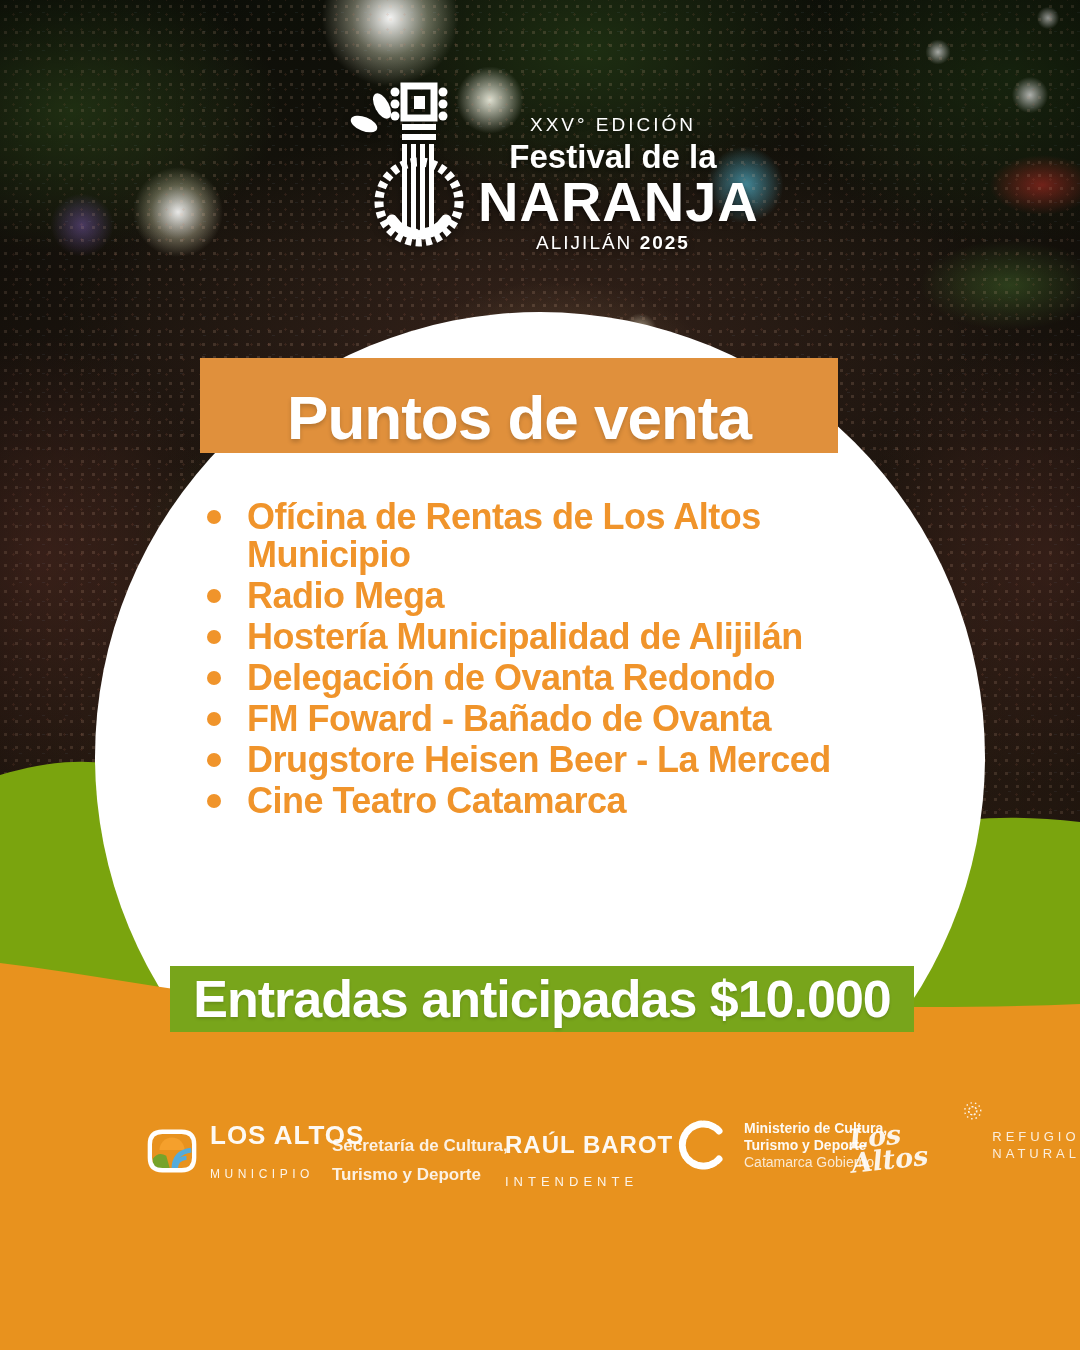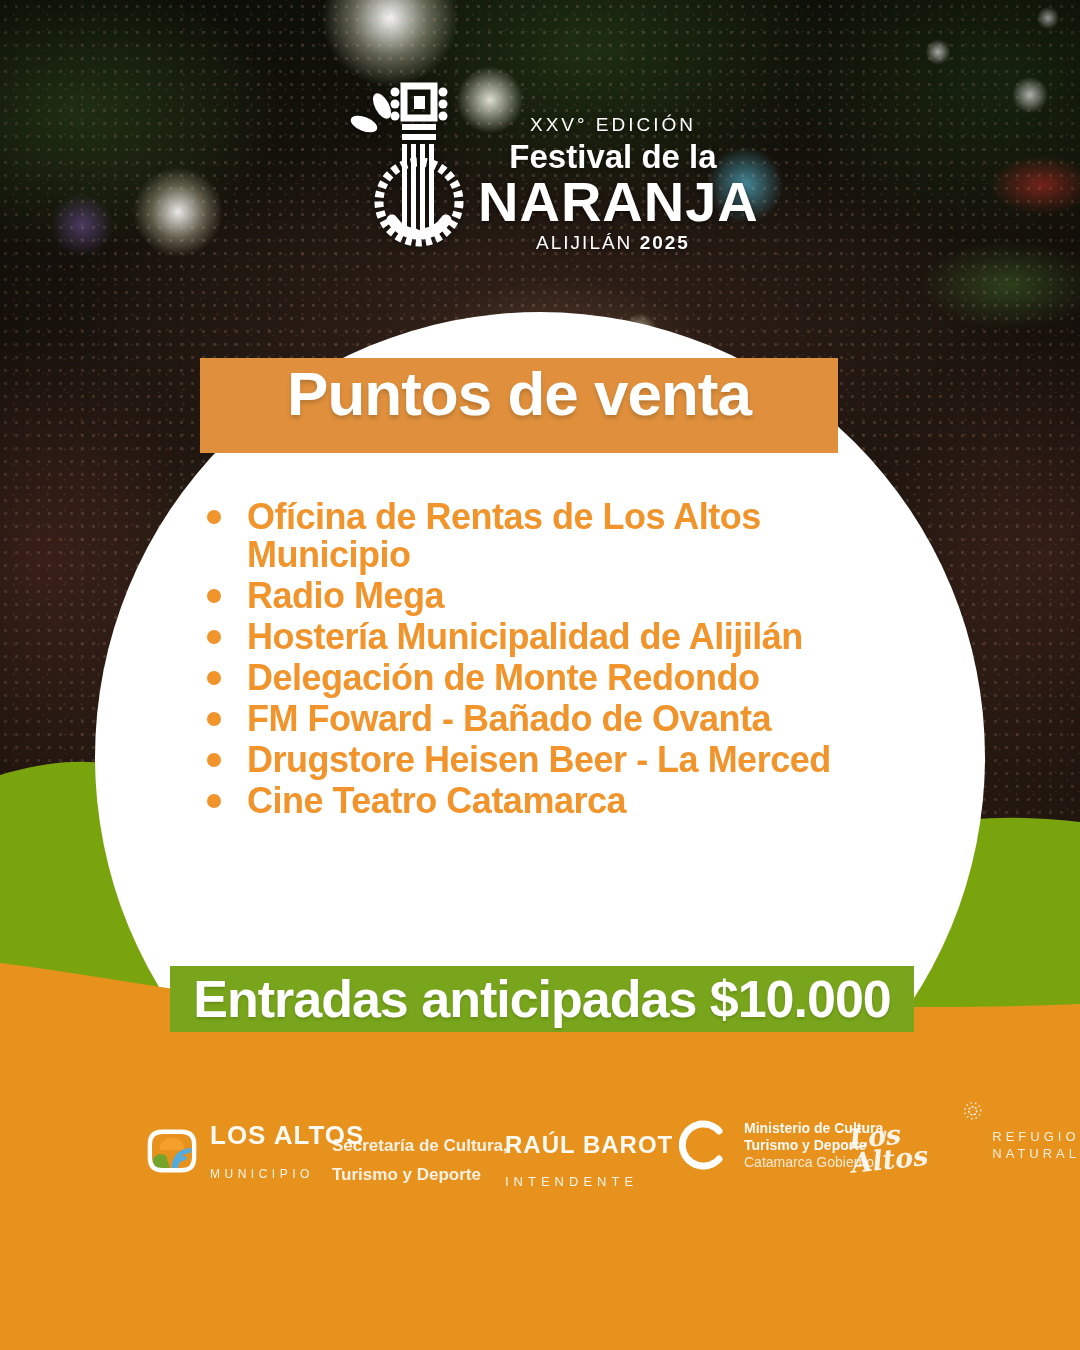"Puntos de venta" .puntos-banner { align-items: flex-start -> flex-end }
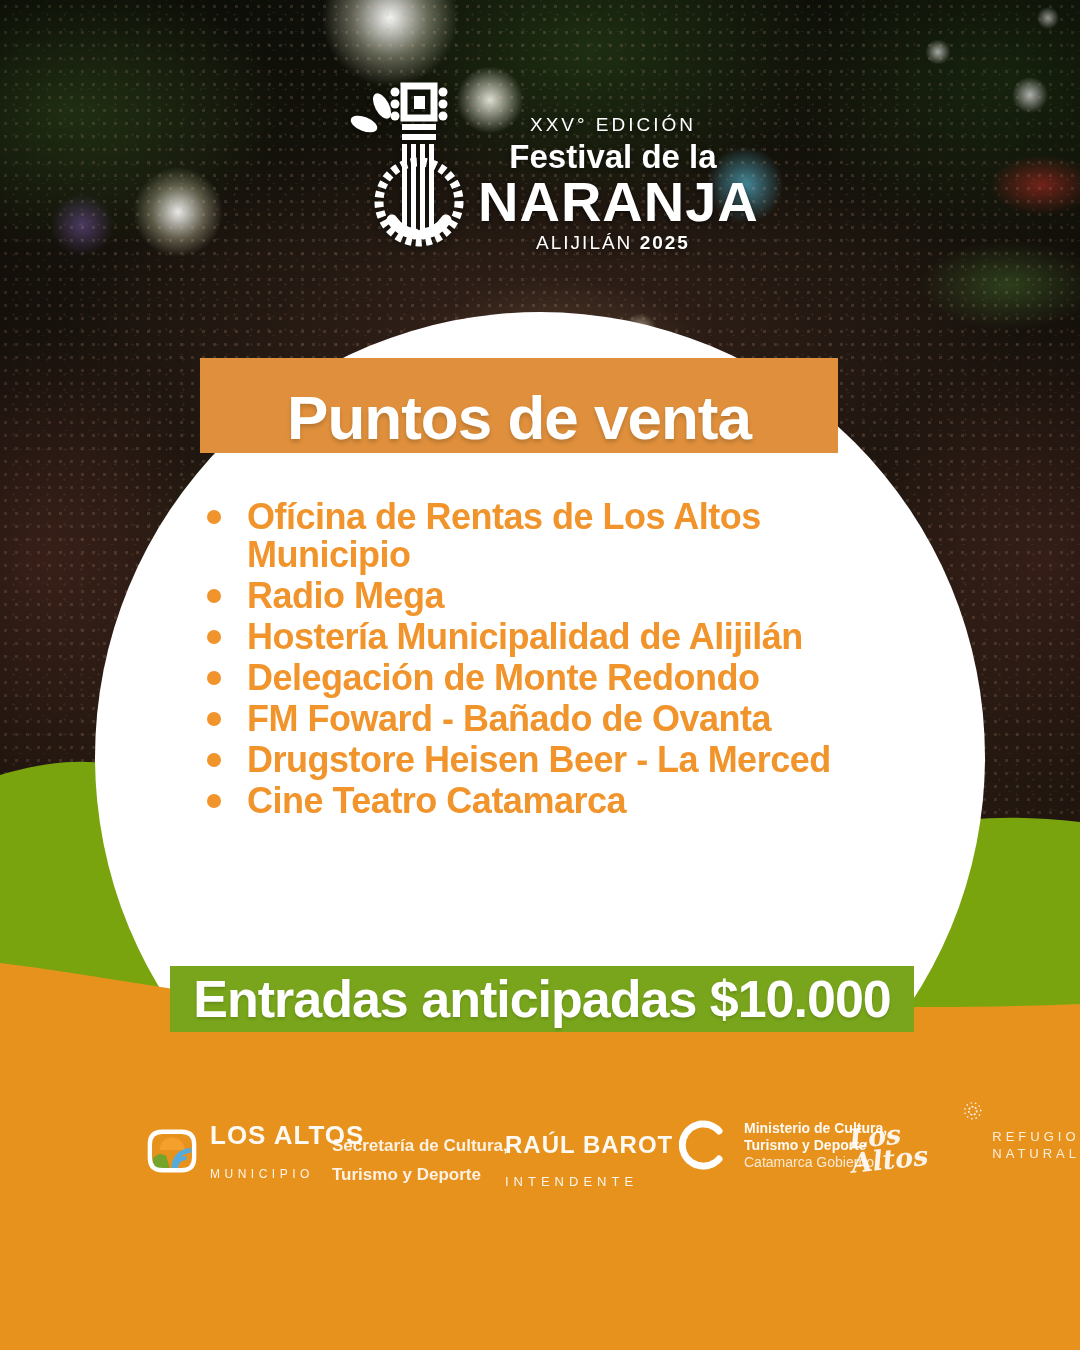"Delegación de Monte Redondo" span { text: Monte -> Ovanta }
